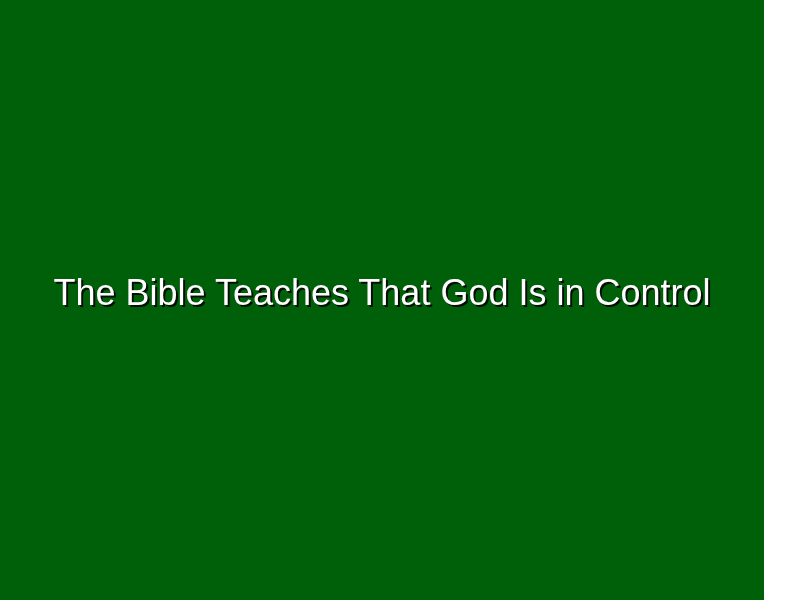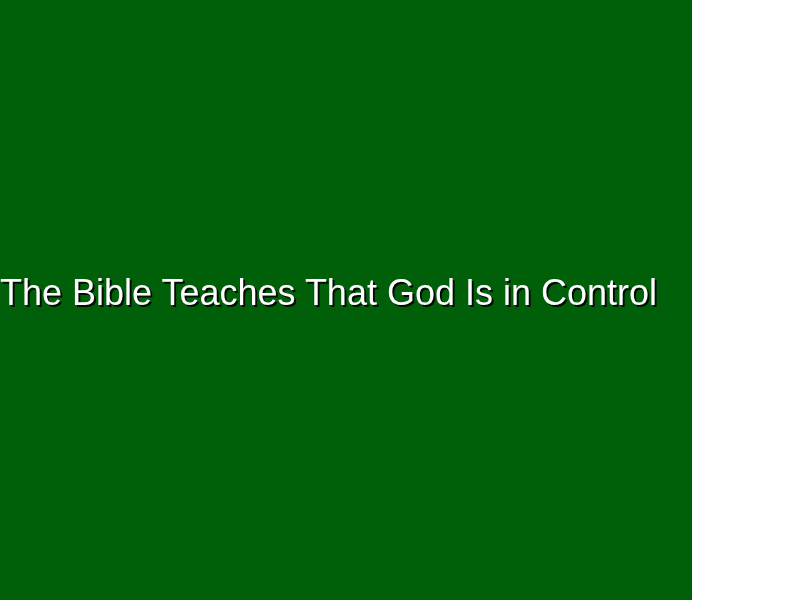"The Bible Teaches That God" .banner { justify-content: none -> center; width: 692px -> 764px }
